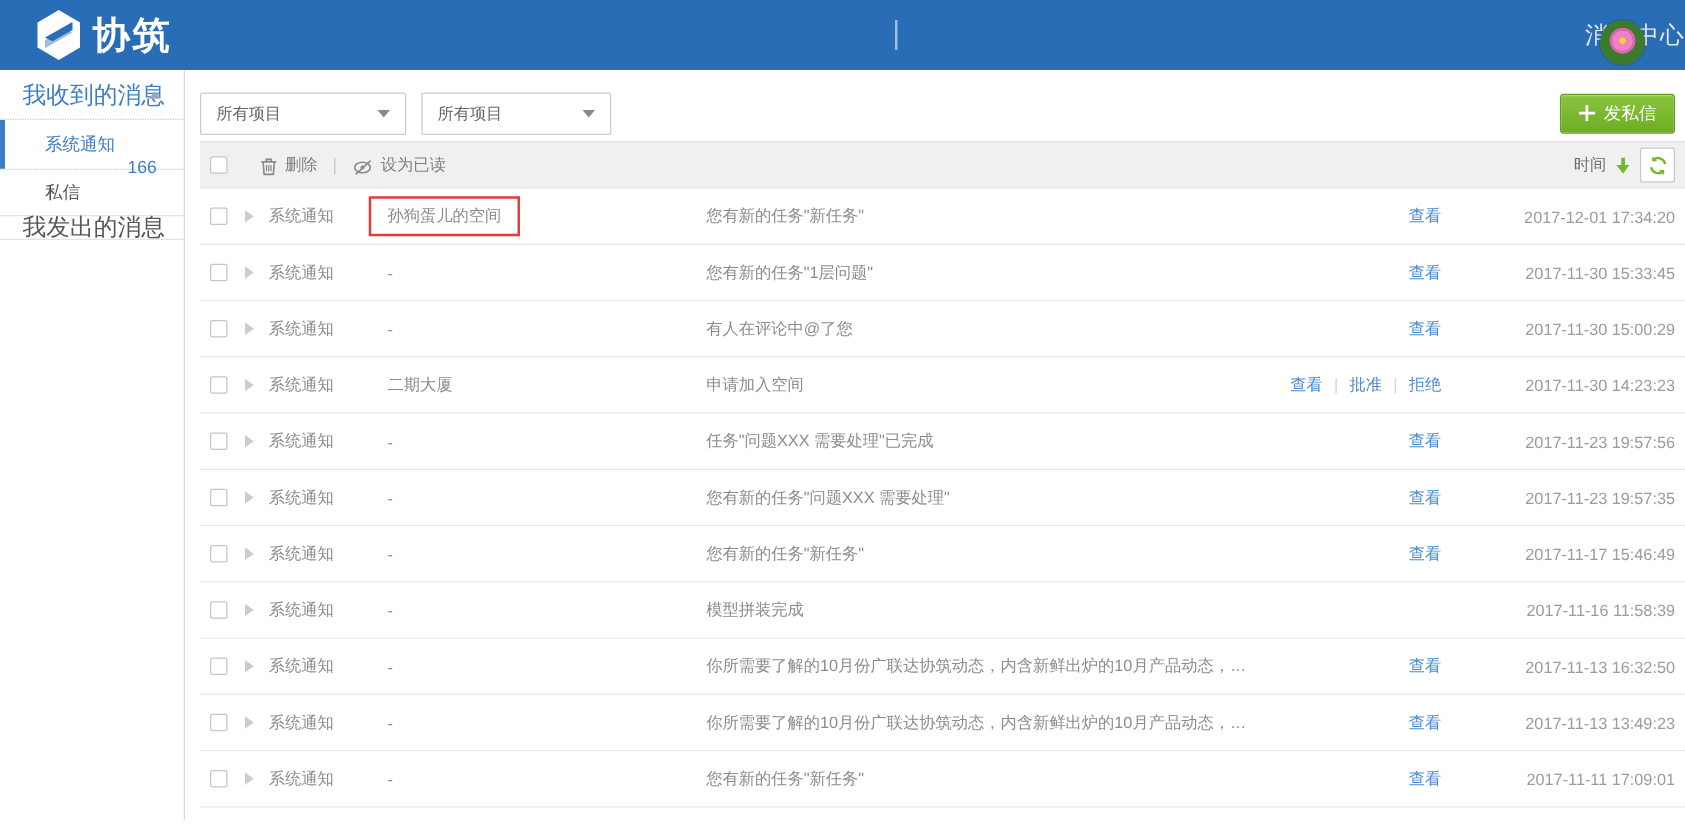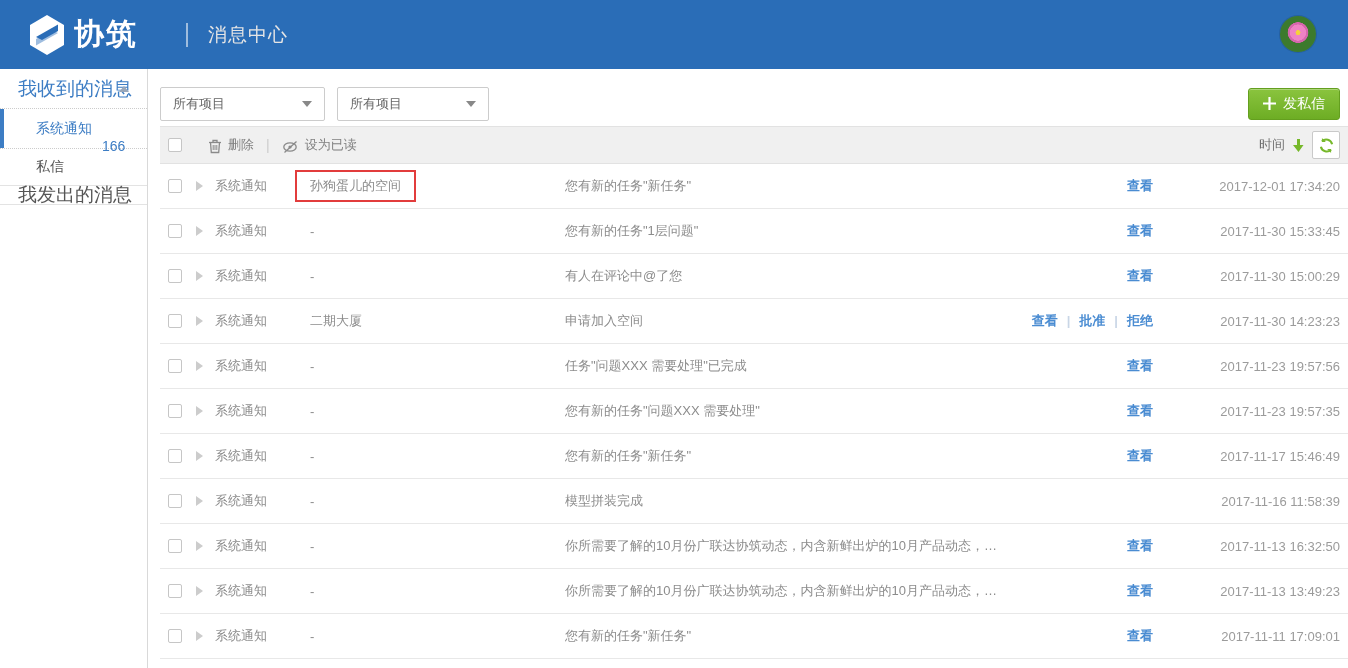"协筑" .header { height: 69px -> 56px; justify-content: none -> space-between }
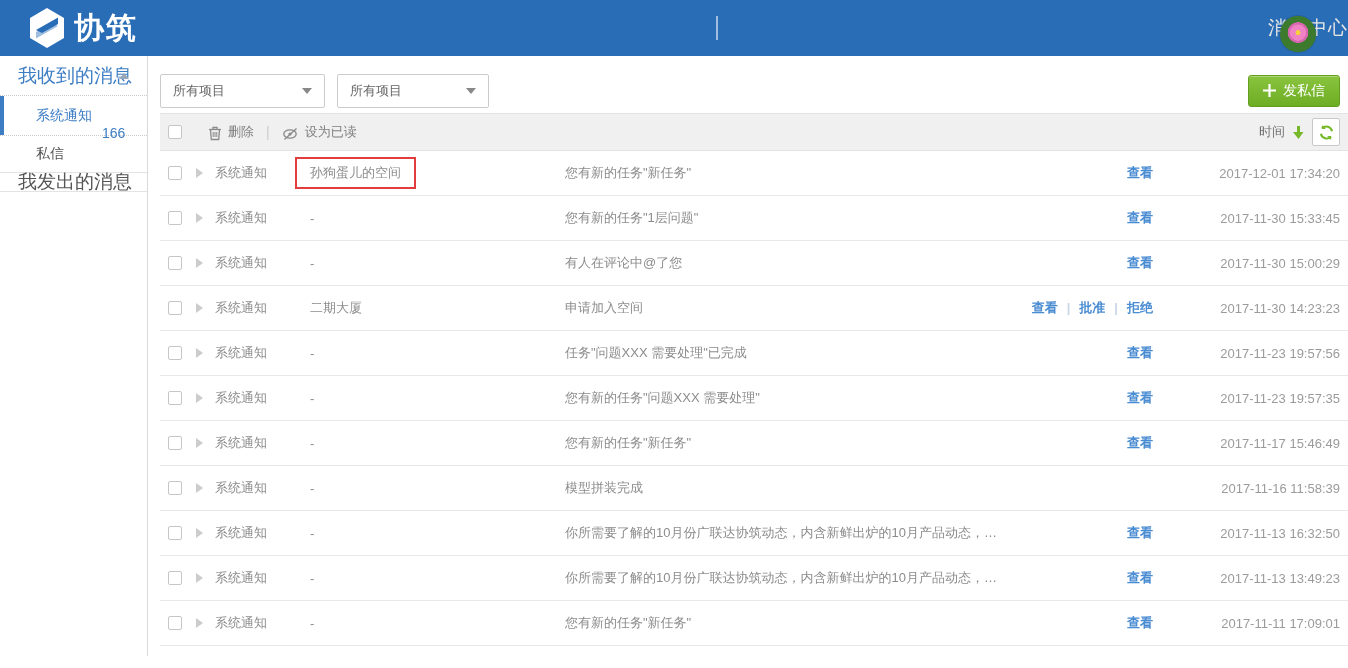"查看" .col-actions { font-weight: bold -> none }
